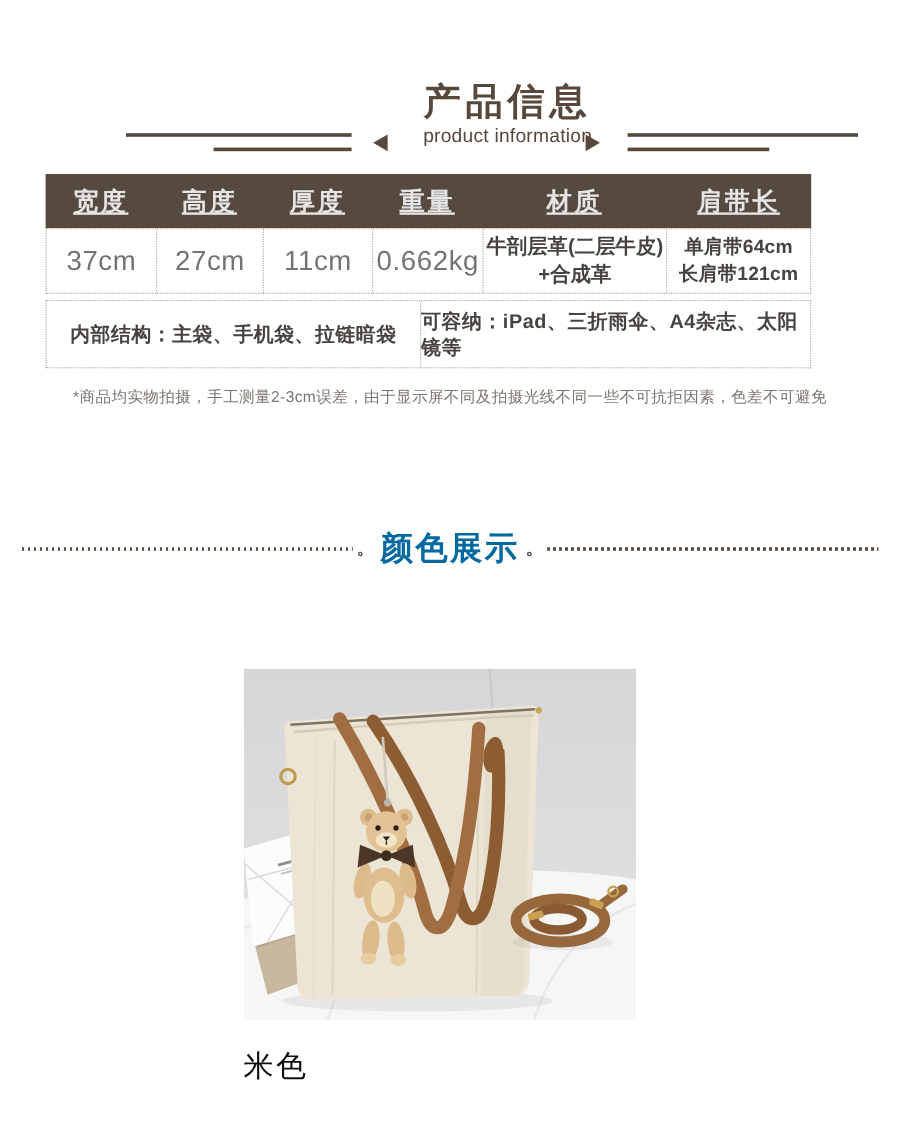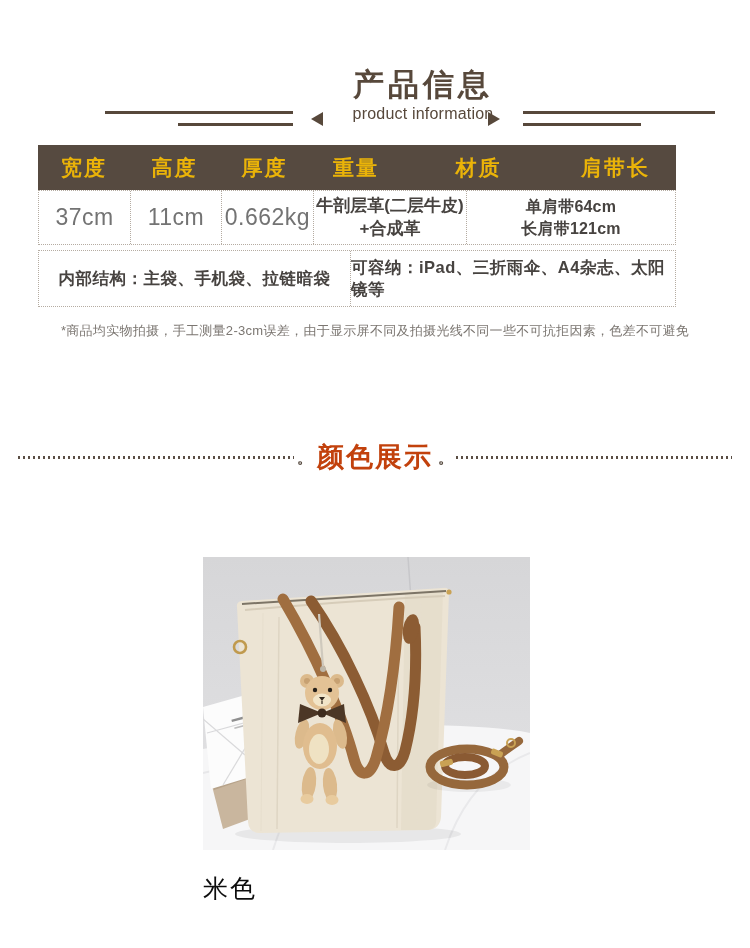"宽度" .thead .hcell { color: #eab308 -> #e5e5e5; text-decoration: none -> underline }
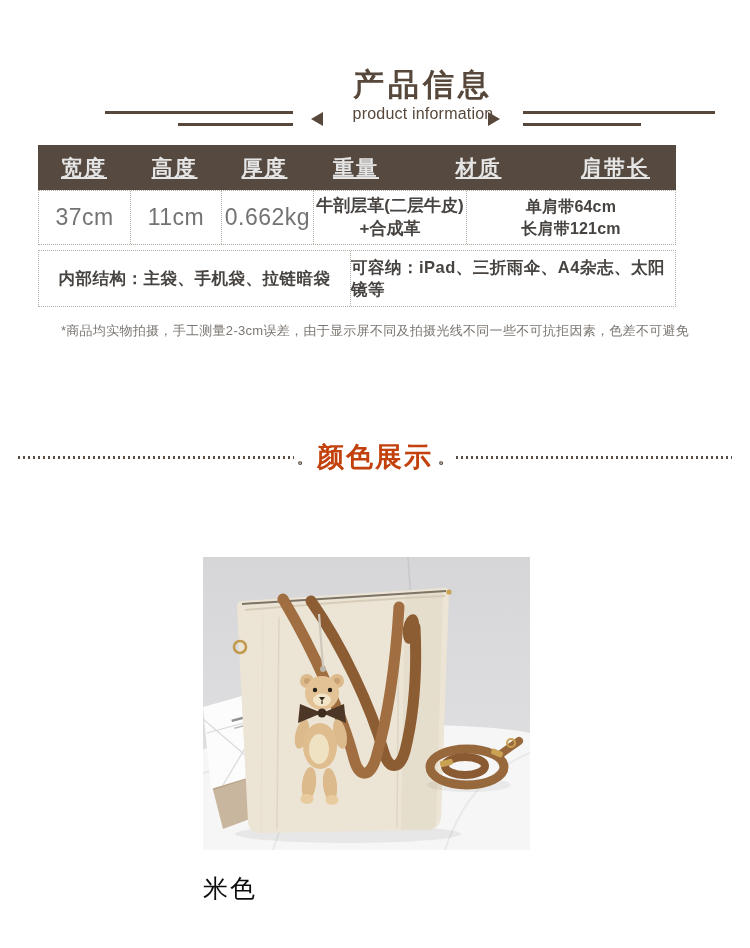"27cm" div.cell { html: none -> <div> <span>27cm</span> </div> }
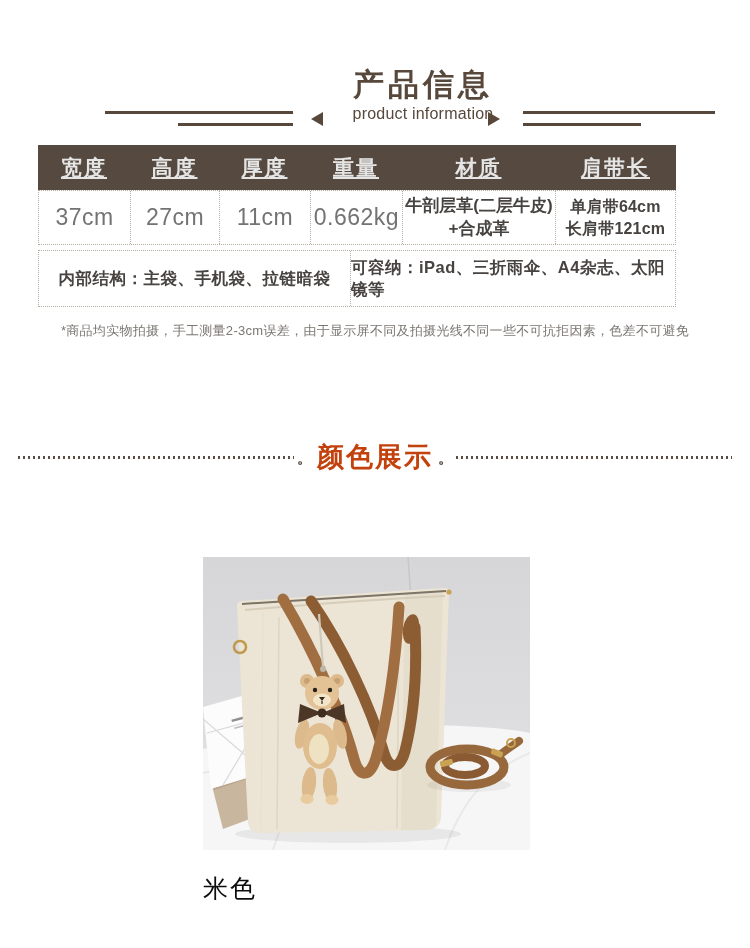"颜色展示" .ctitle { color: #c2410c -> #0369a1 }
